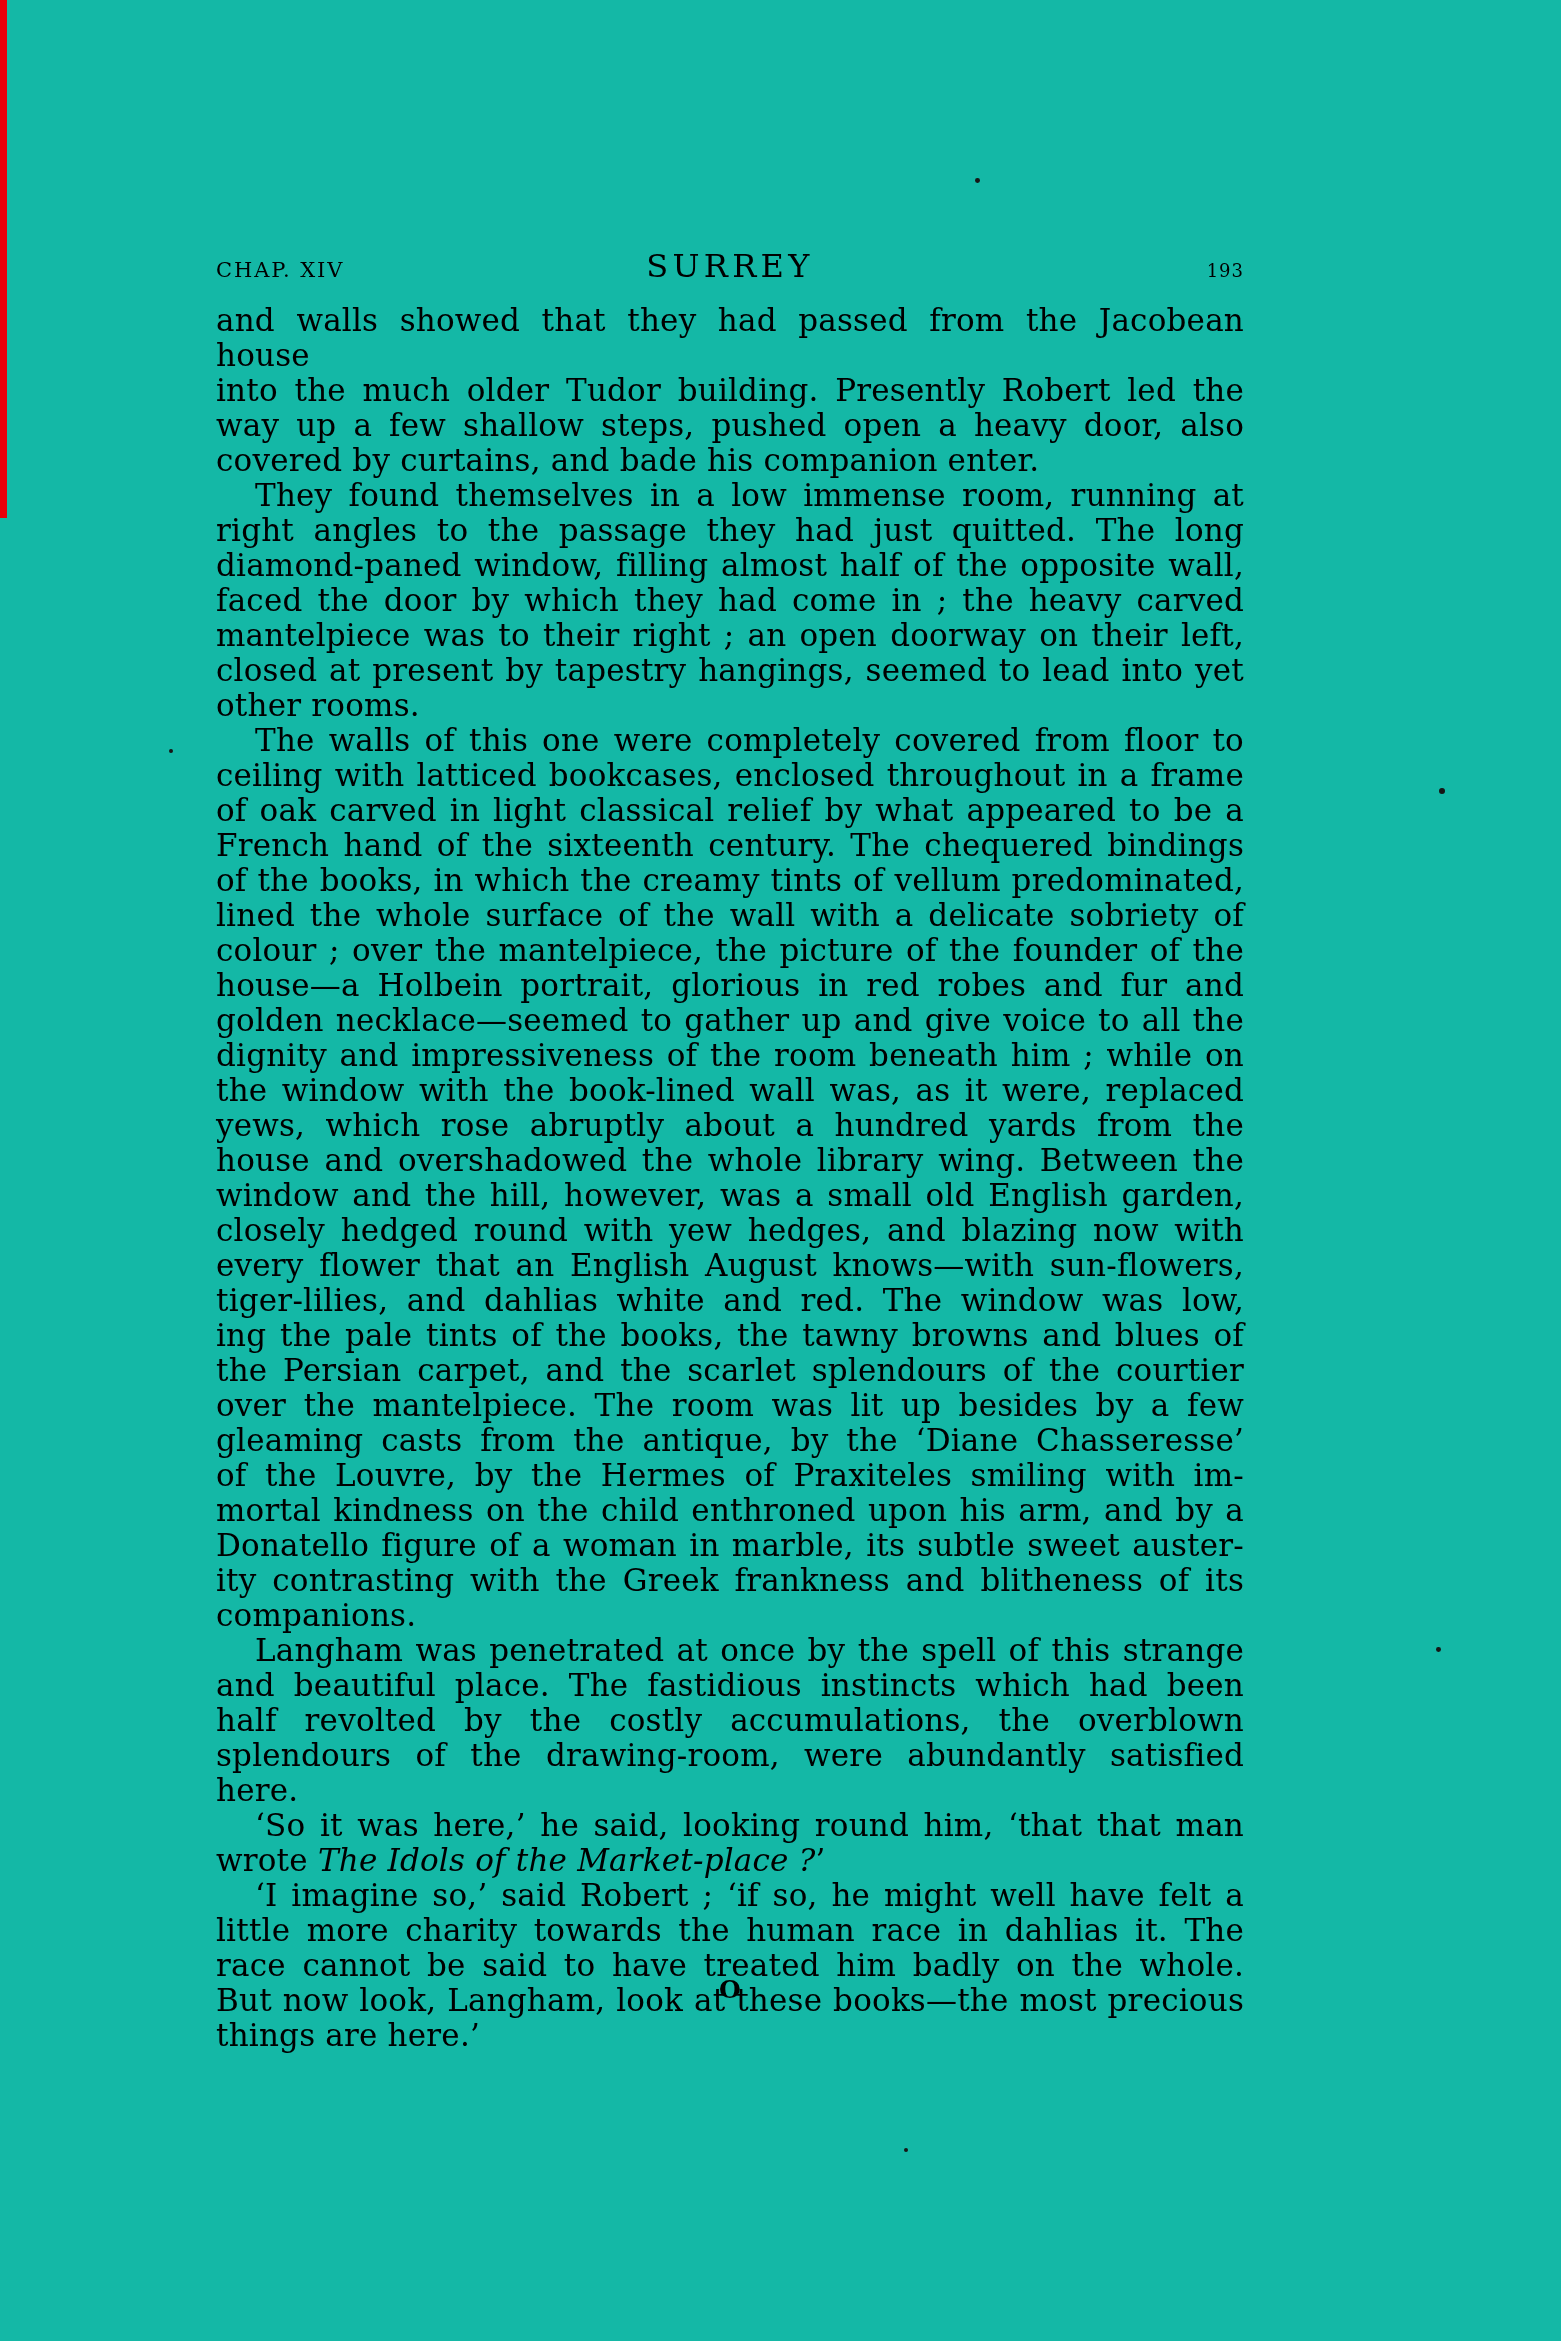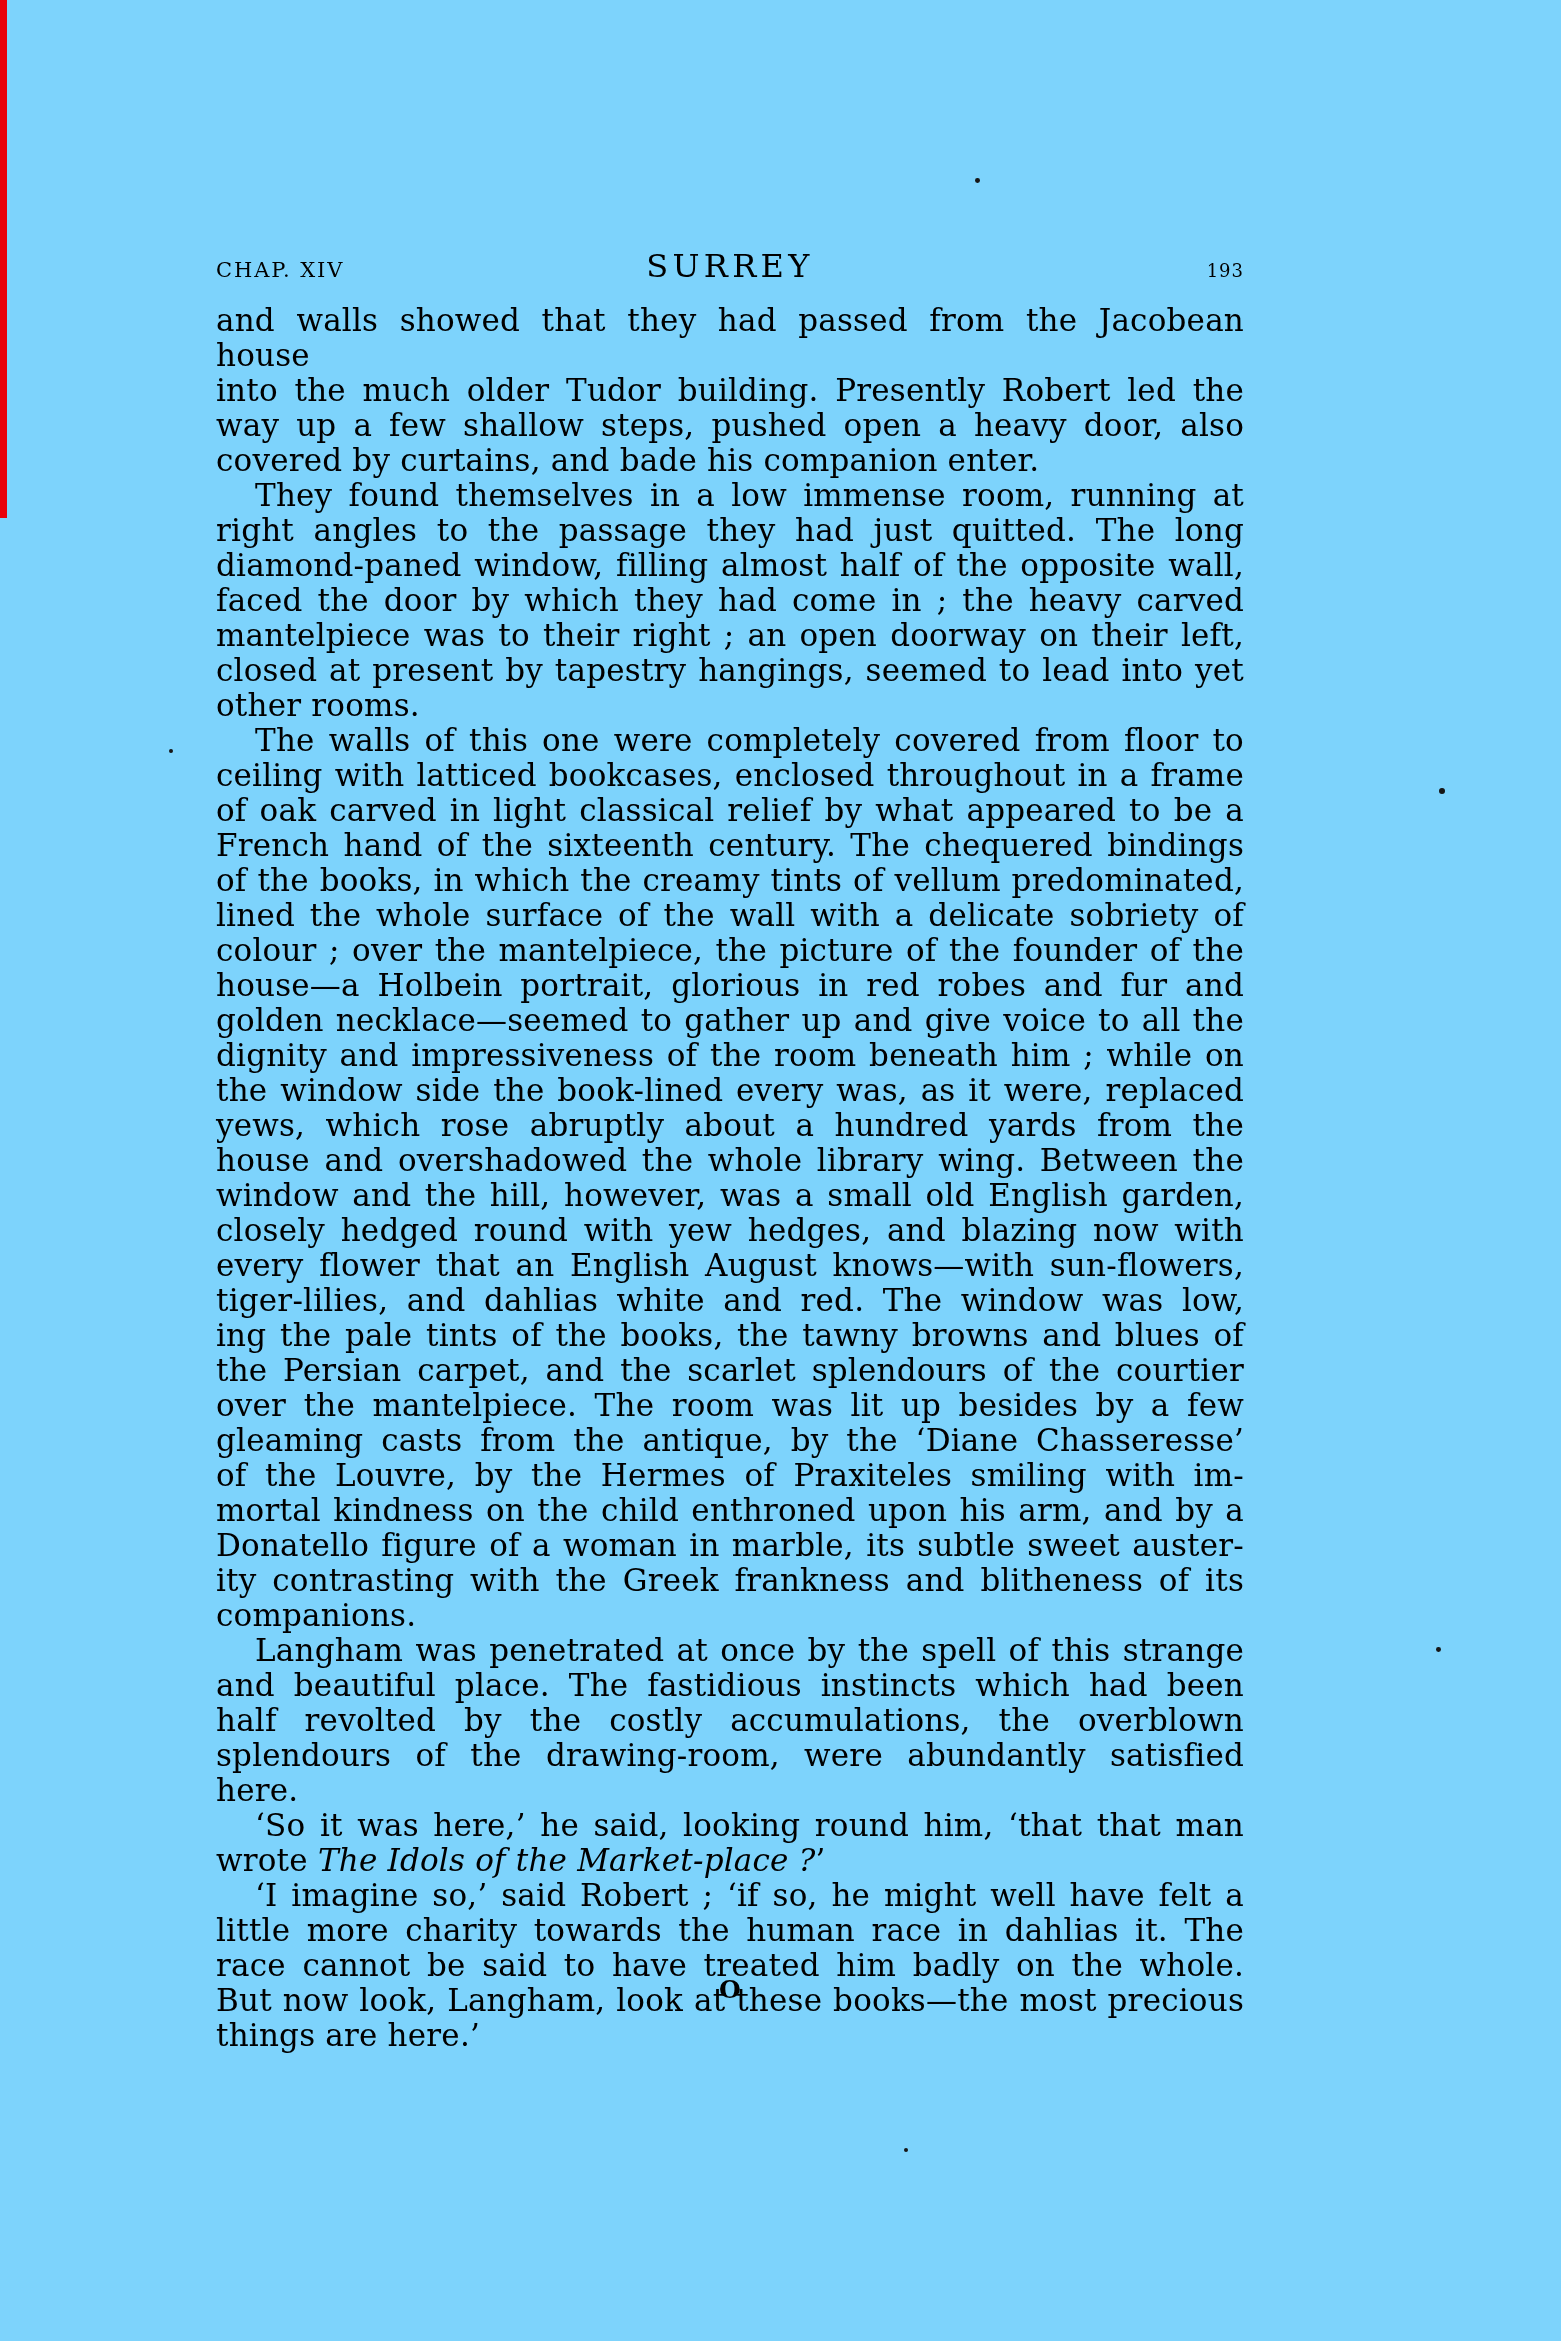"CHAP. XIV" .page { background: #7dd3fc -> #14b8a6 }
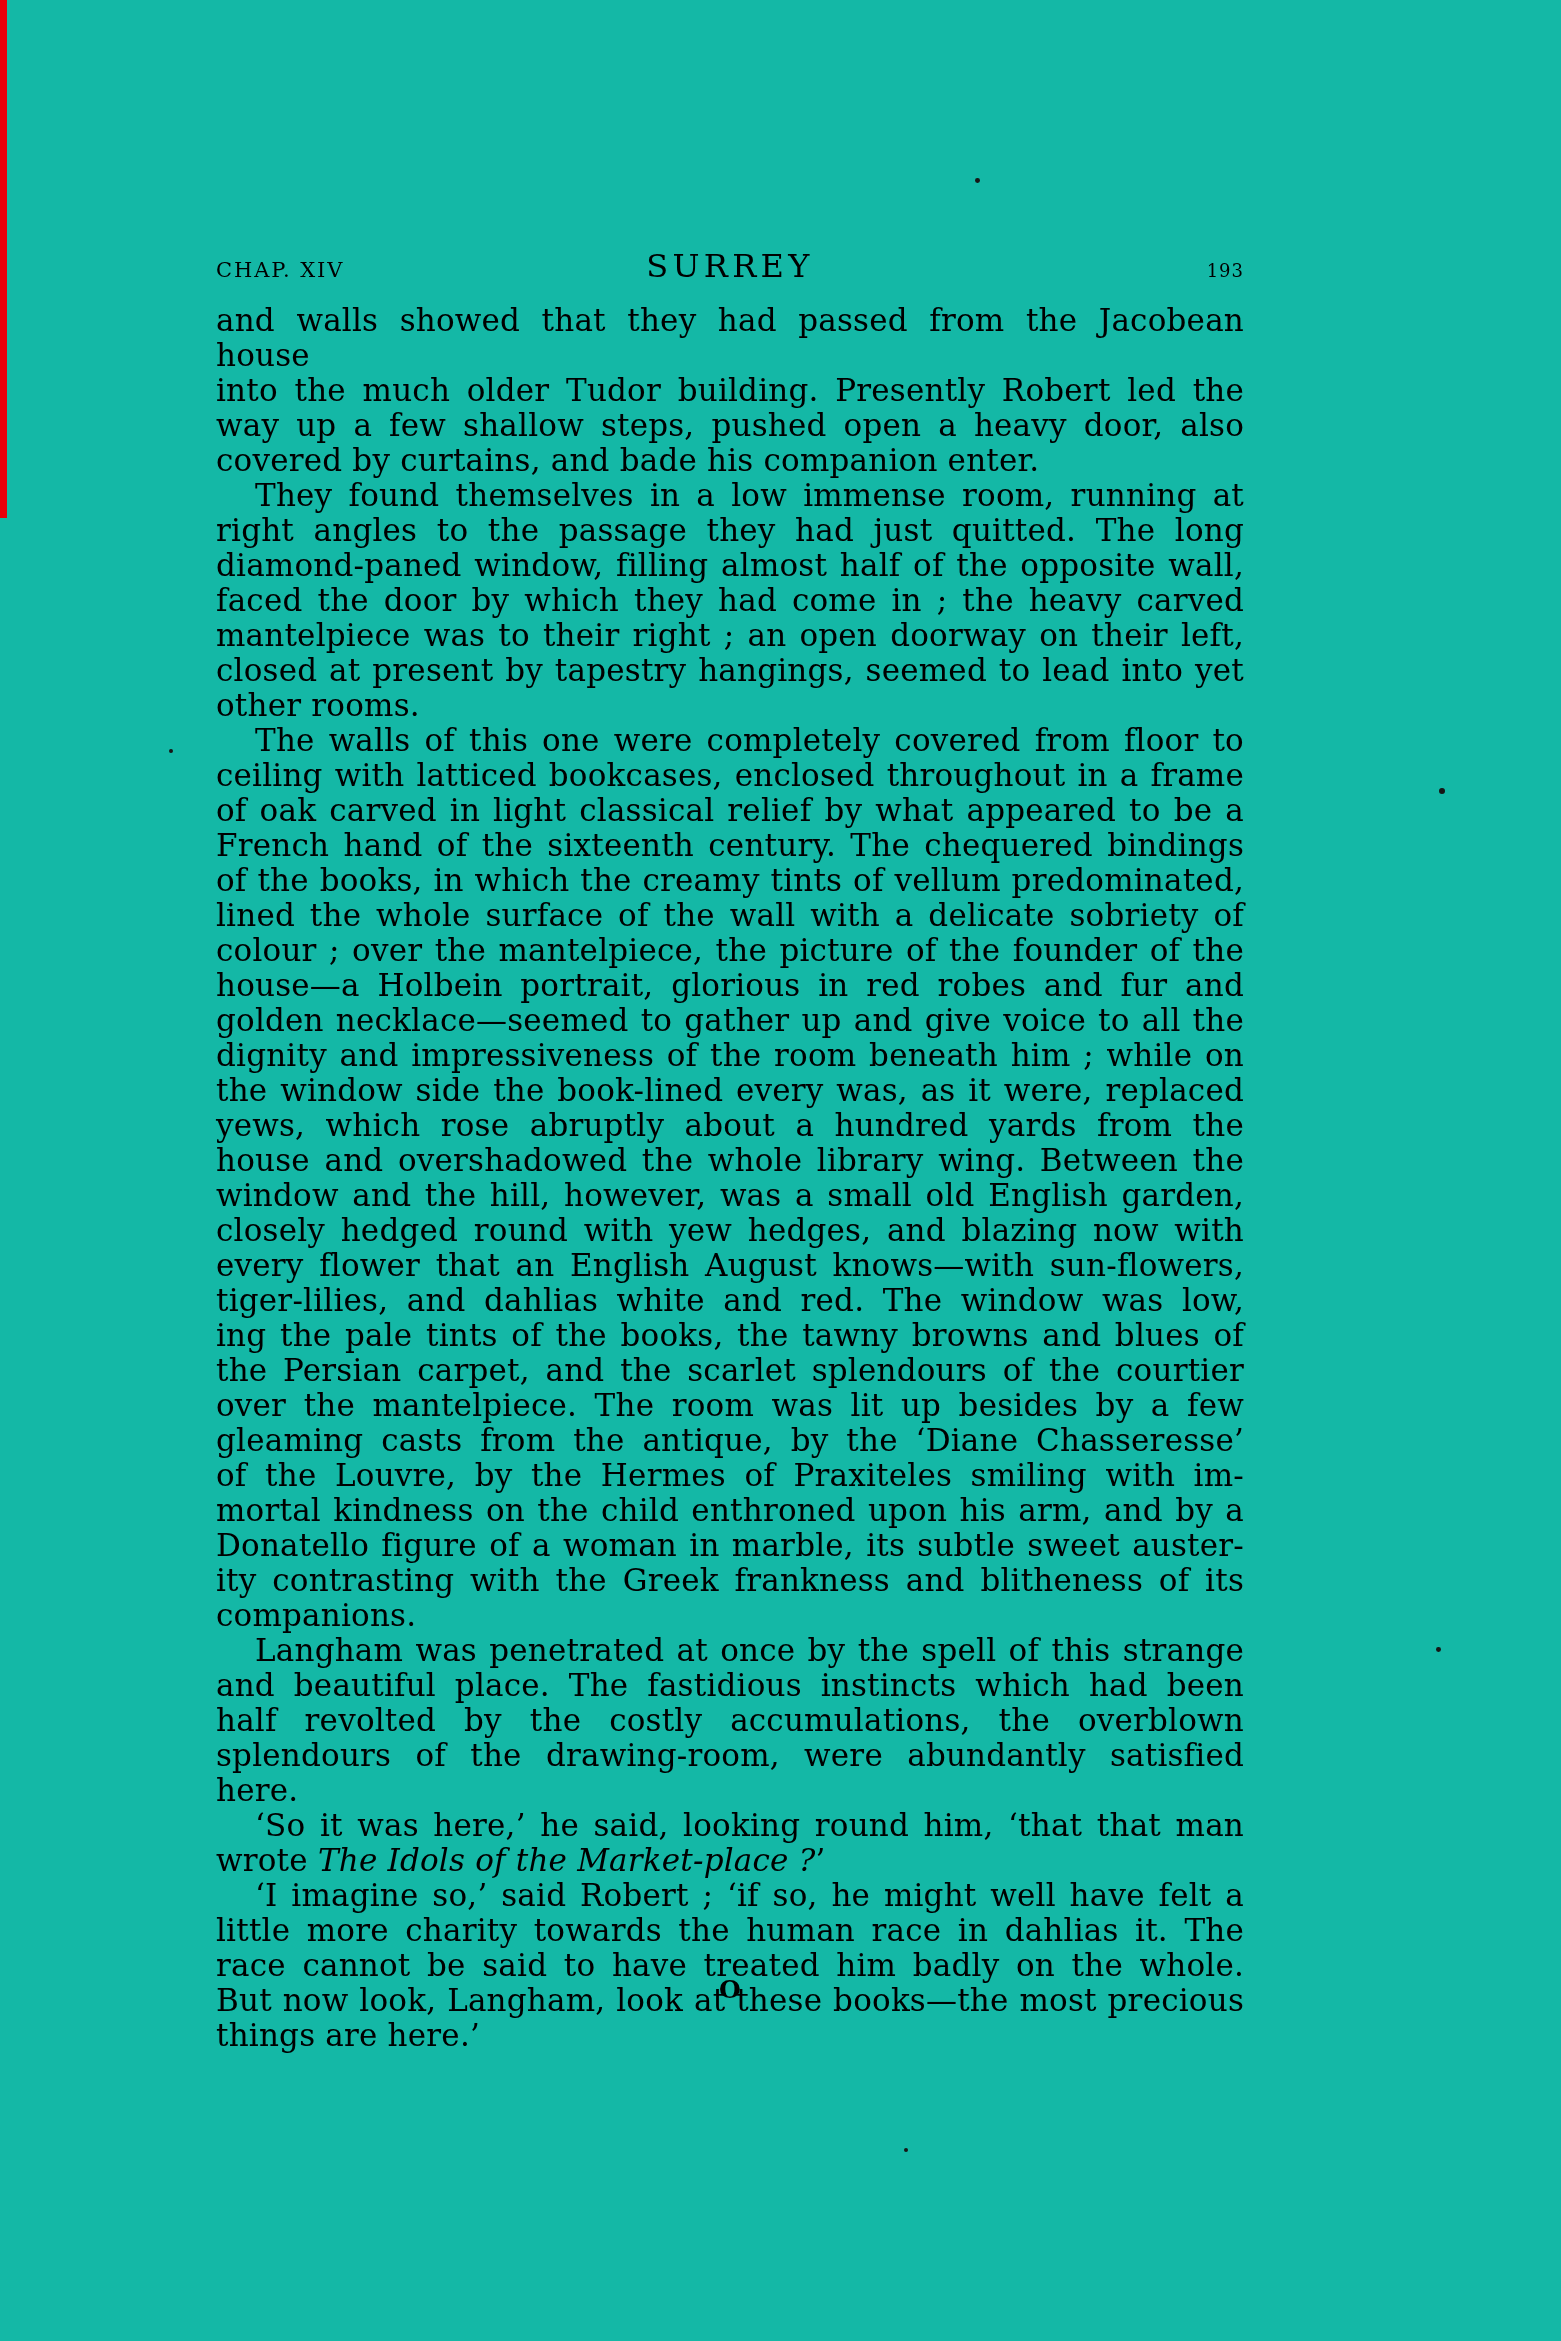"the window side the book-lined" div.line { text: side the book-lined every -> with the book-lined wall }
